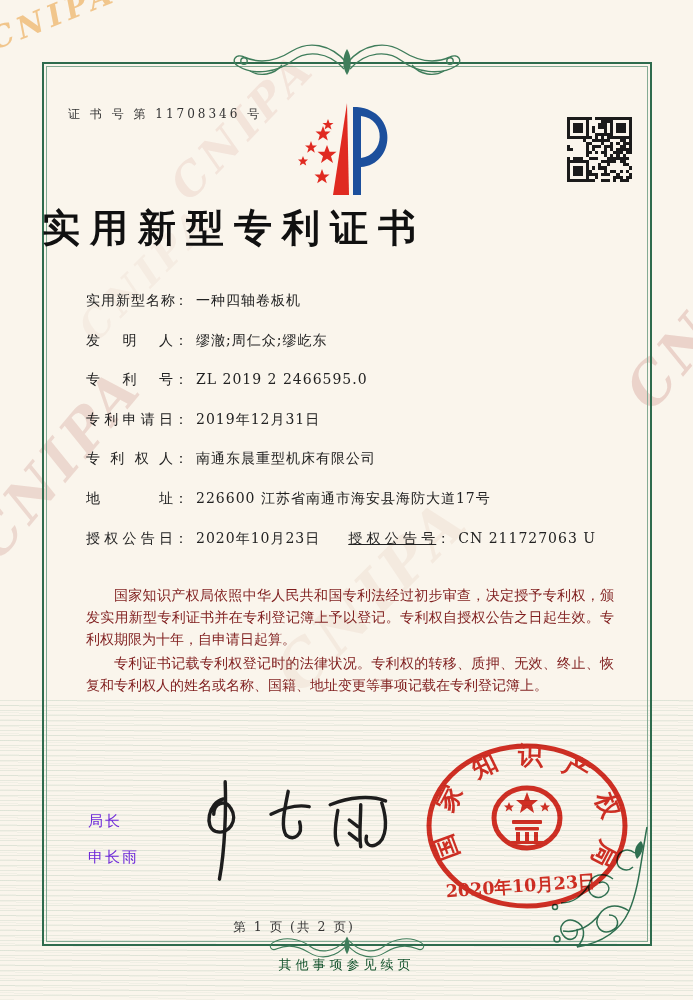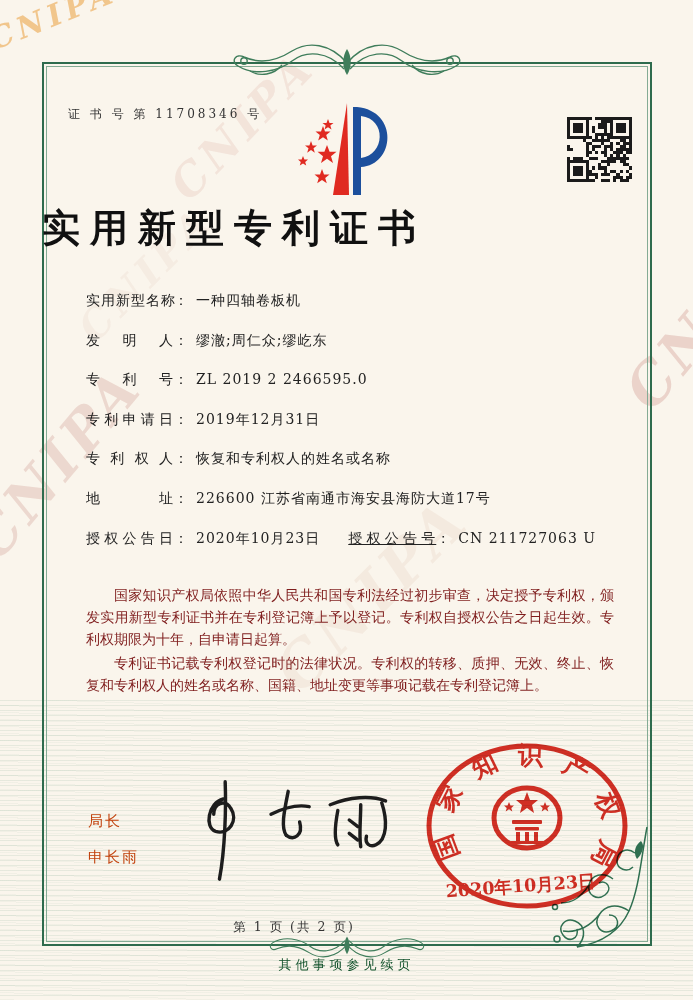"恢复和专利权人的姓名或名称" span.fvalue { text: 恢复和专利权人的姓名或名称 -> 南通东晨重型机床有限公司 }
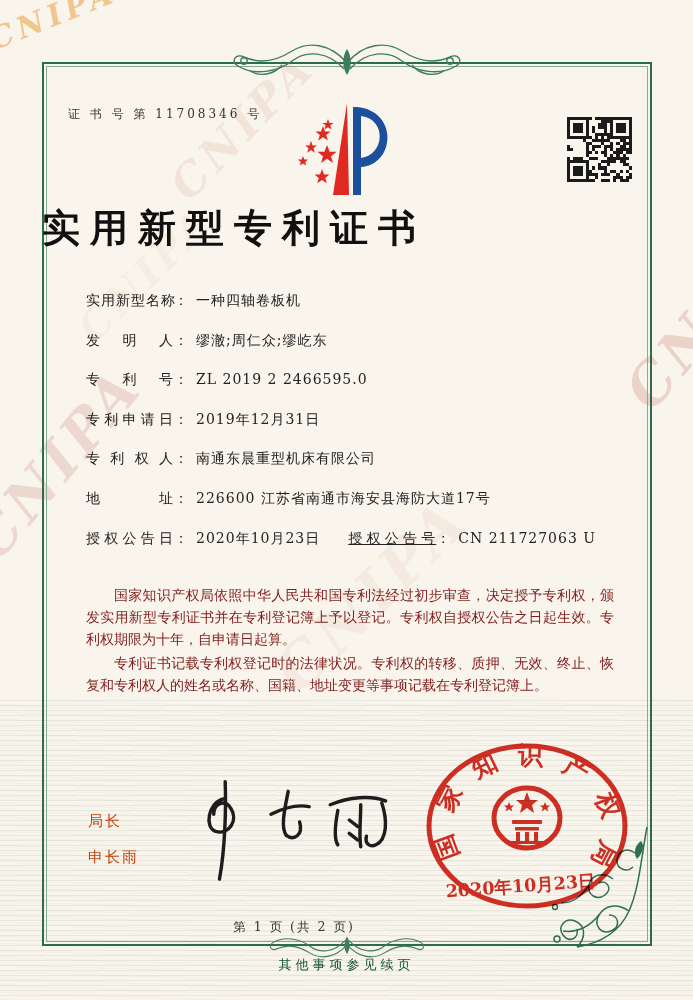"局长" .official { color: #c2410c -> #6d28d9 }
